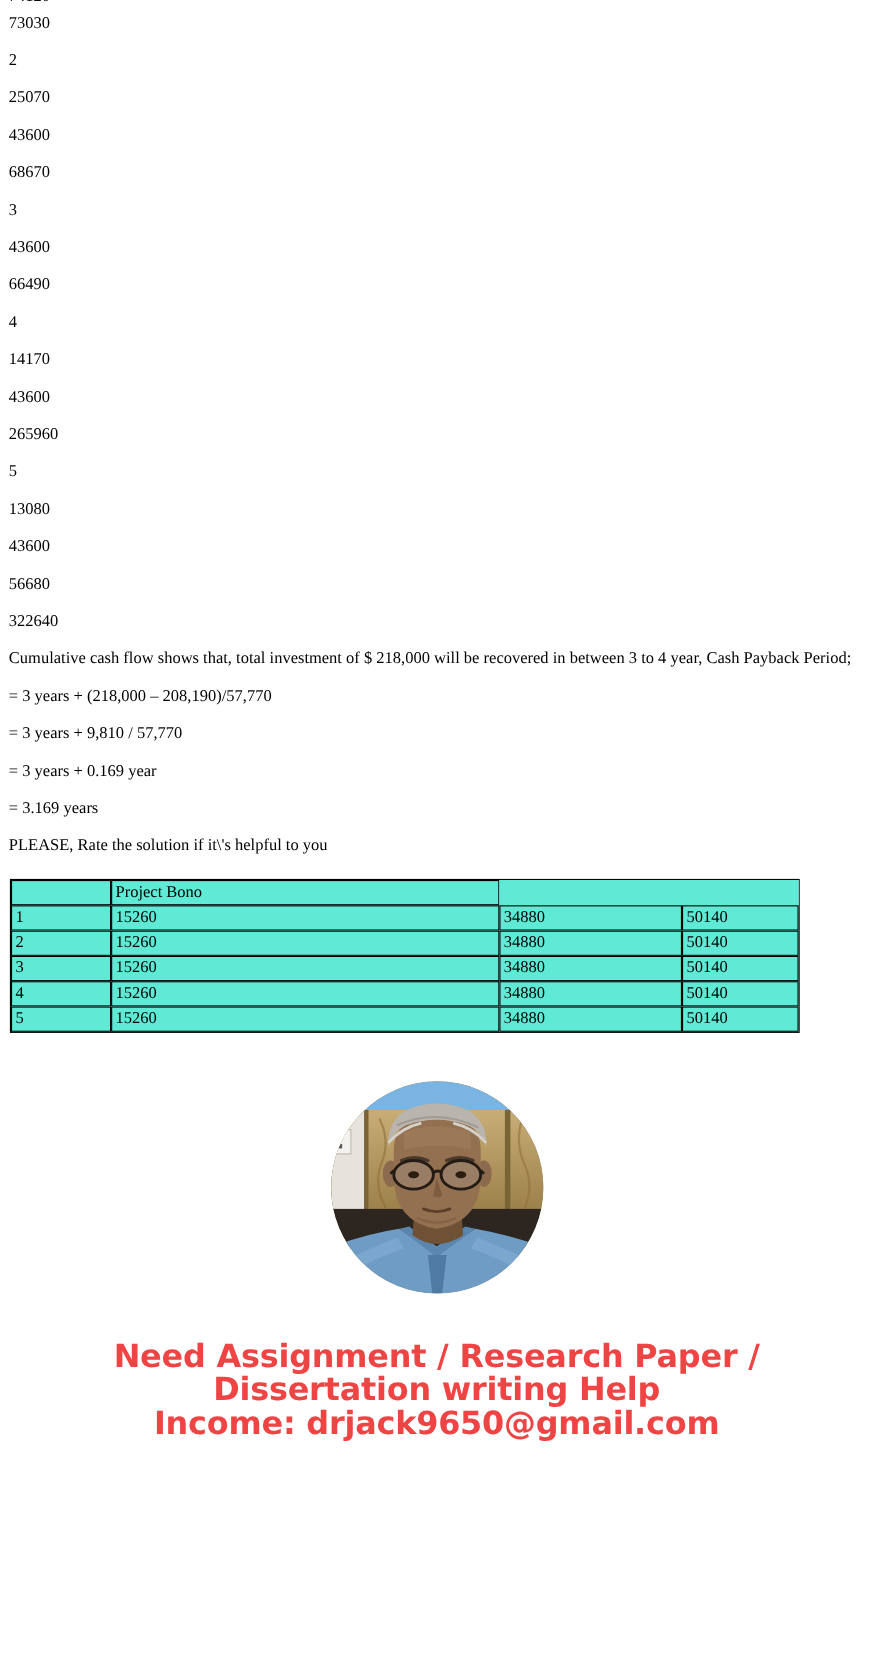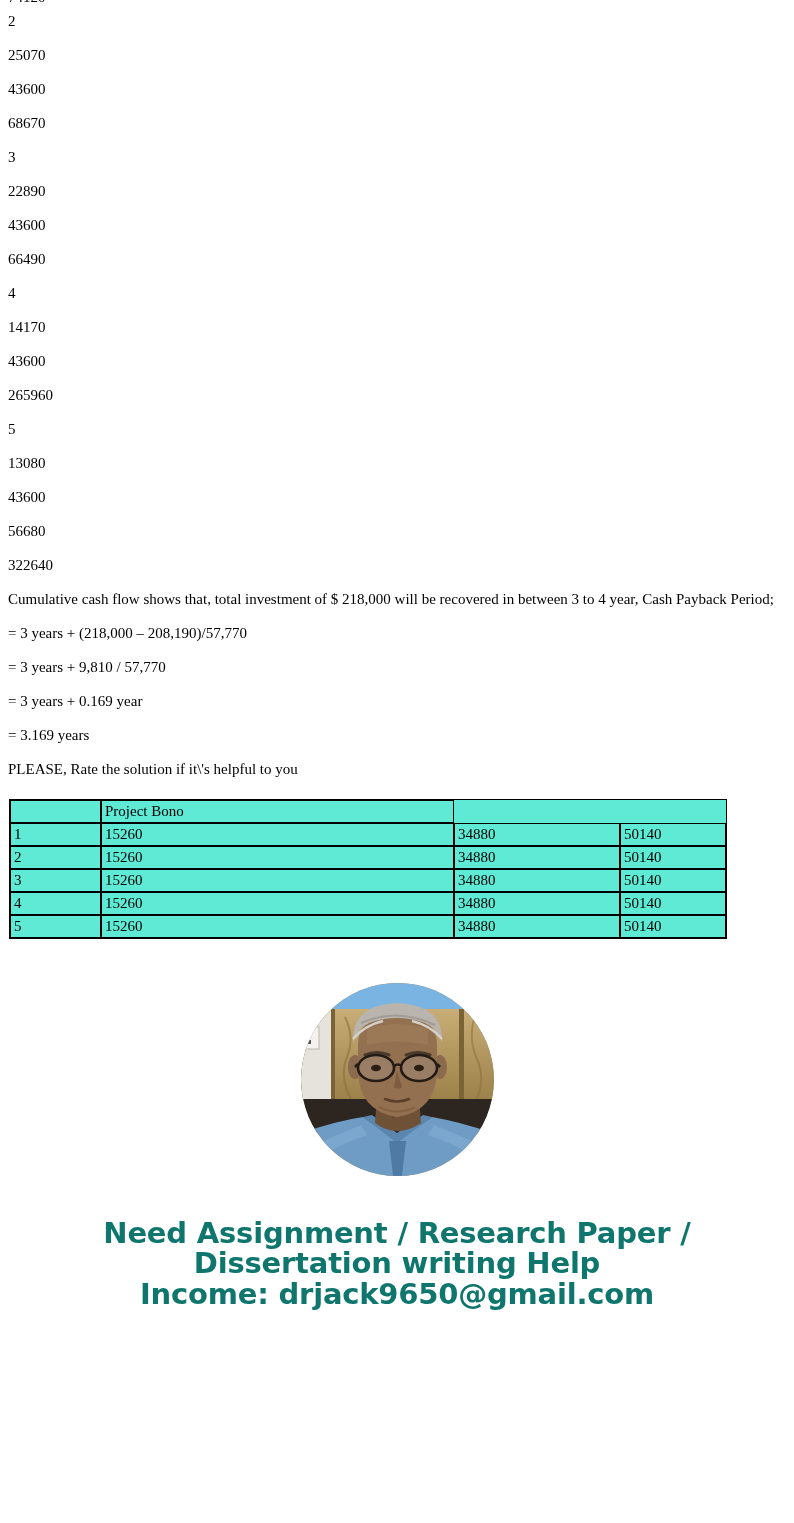"73030" p.num-line { html: none -> <p>73030</p> }
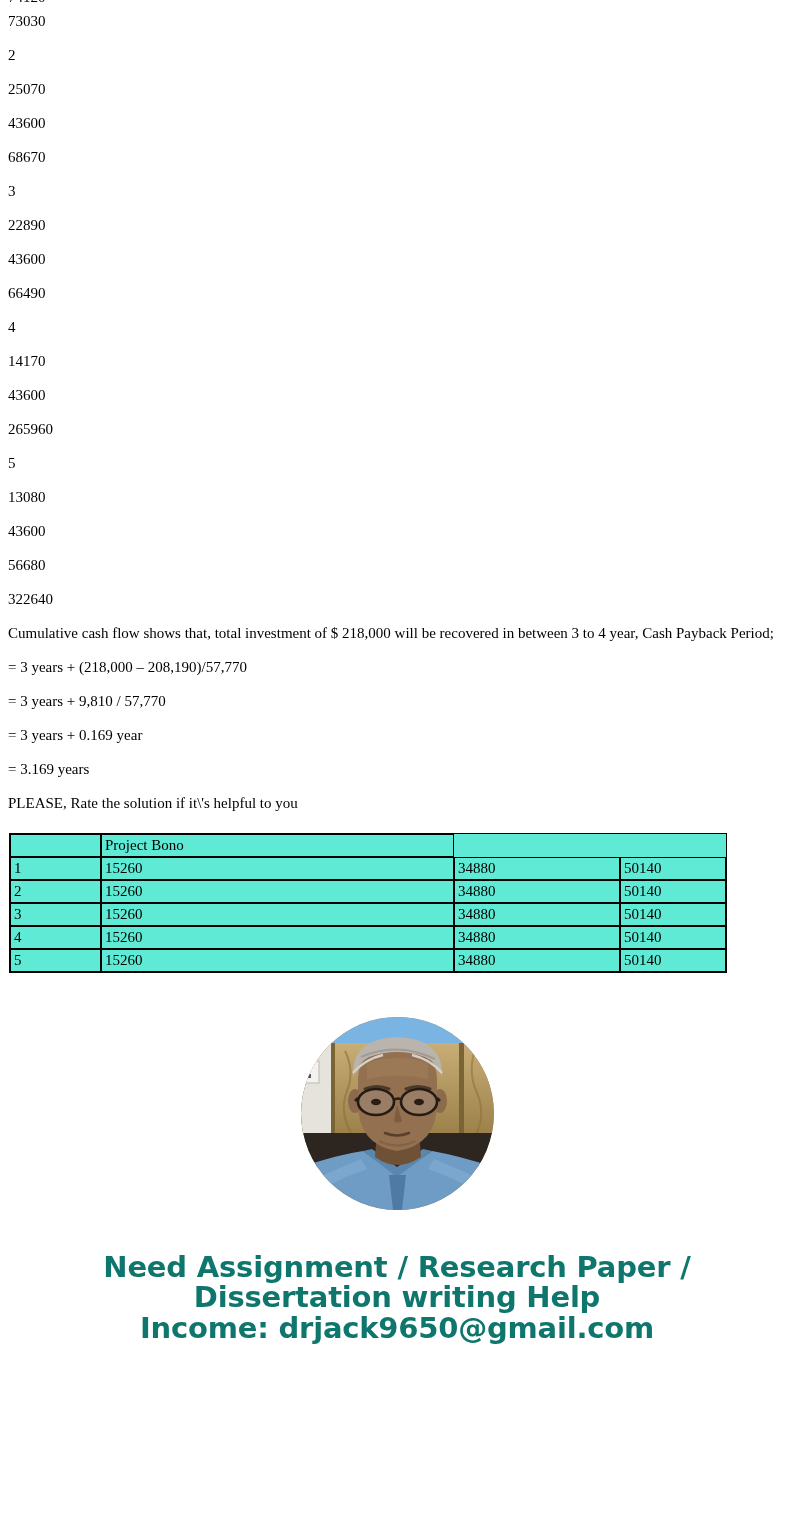"22890" p.num-line { html: <p>22890</p> -> none }
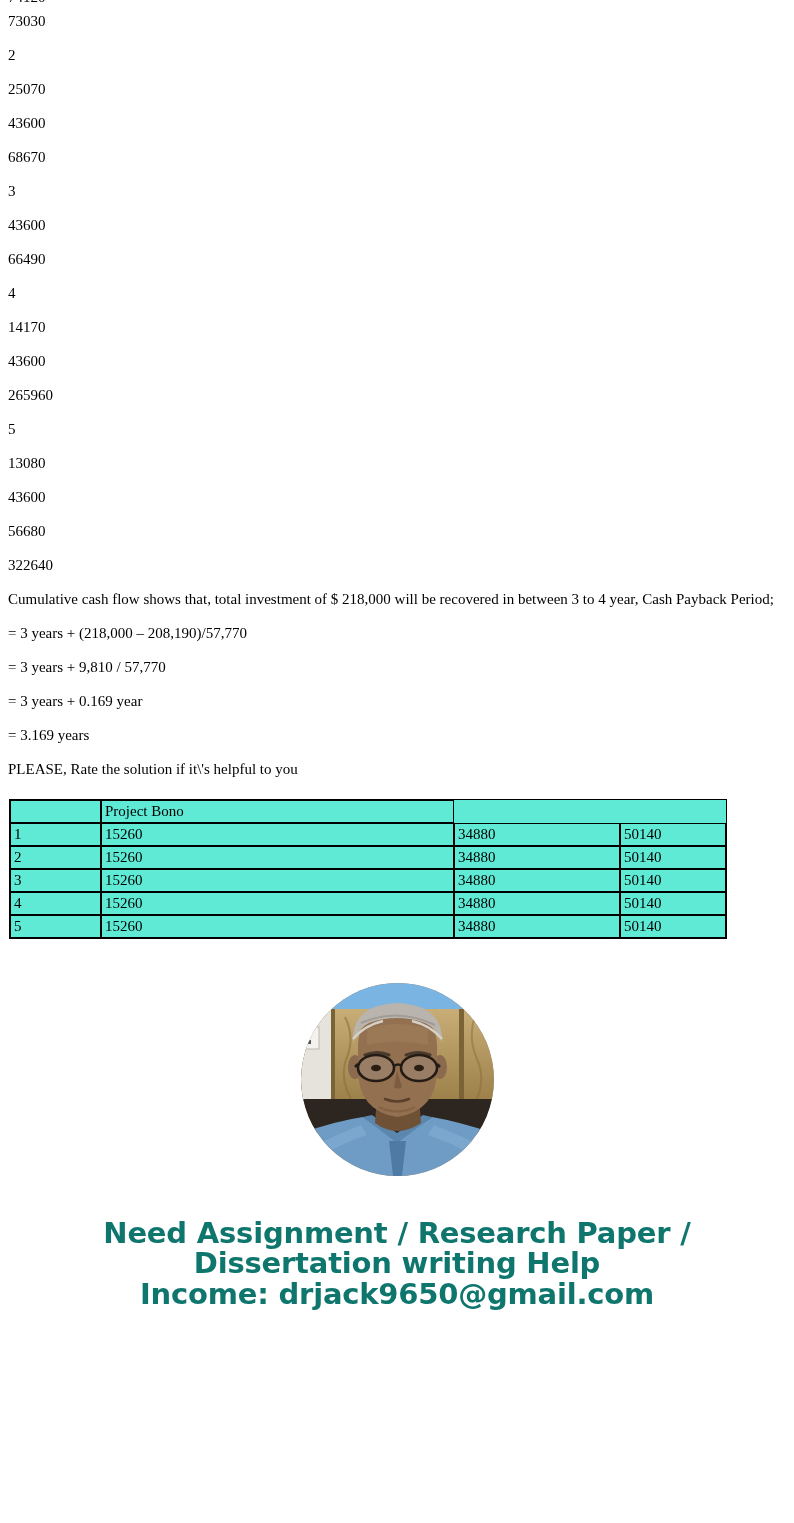"Need Assignment / Research Paper" .promo { color: #0f766e -> #ef4444 }
